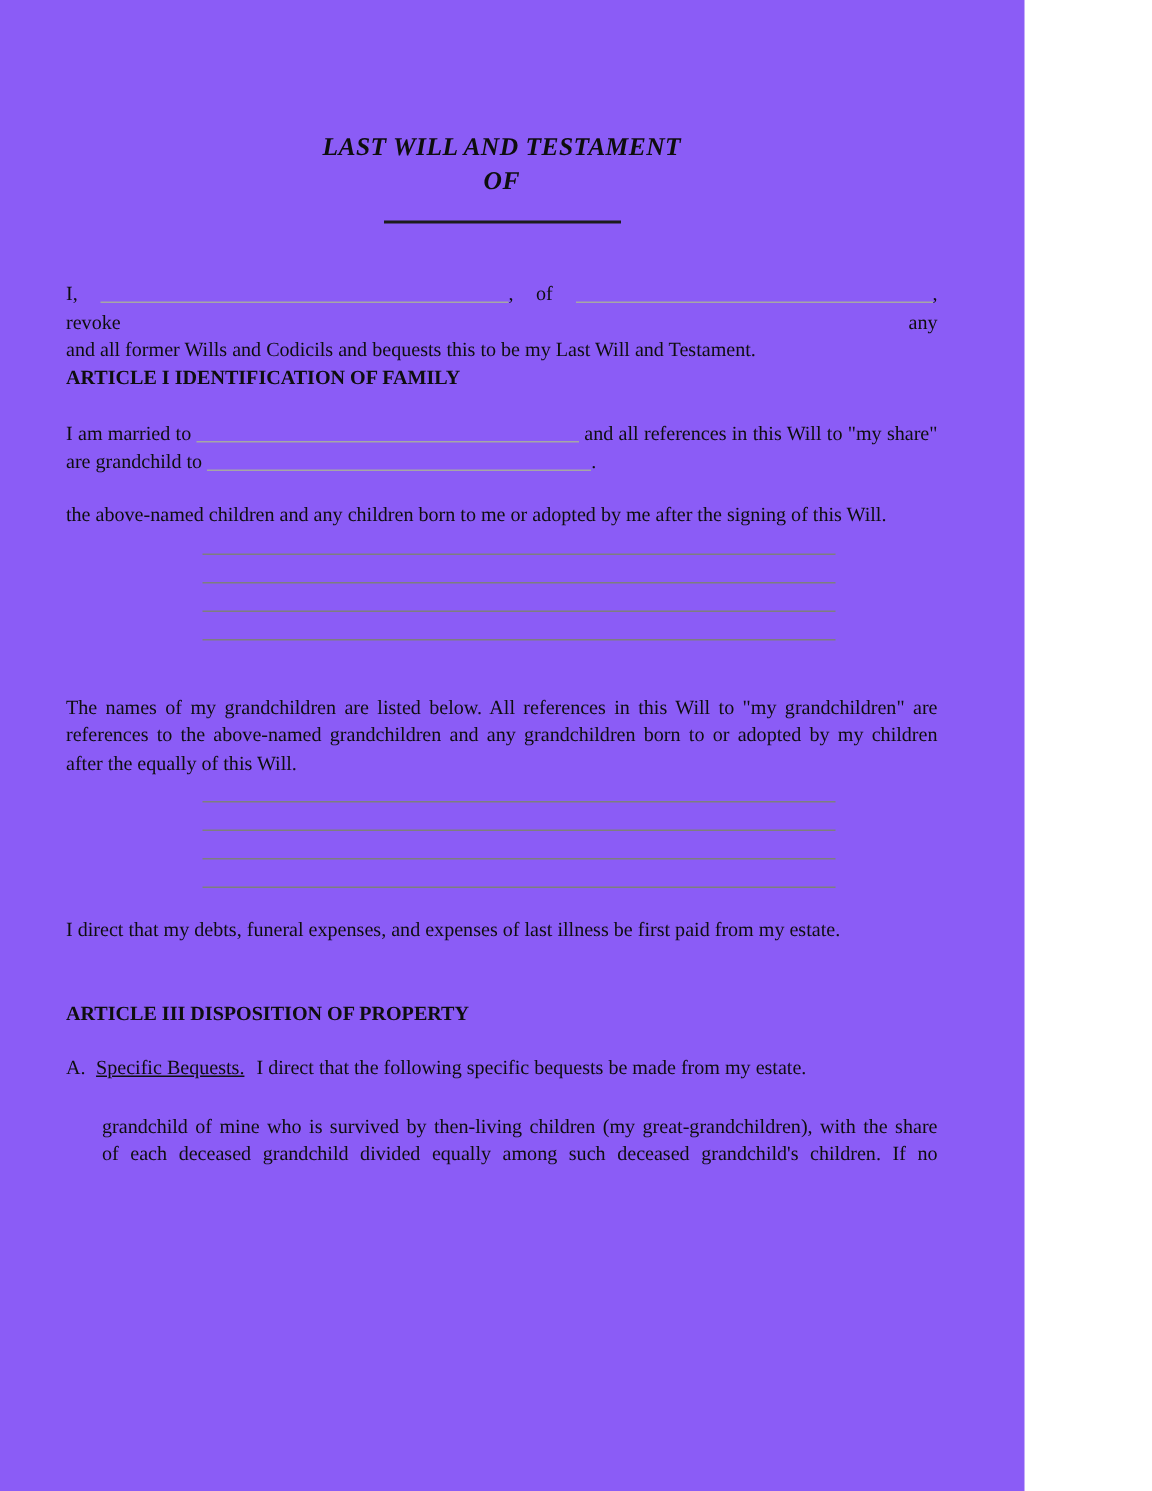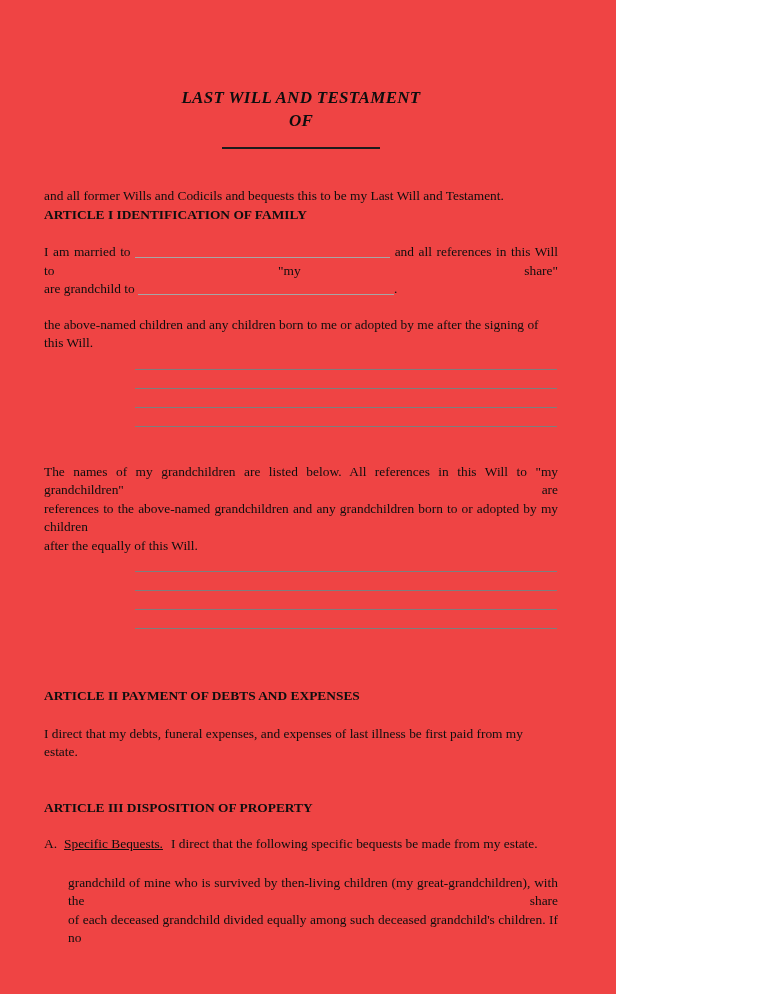"LAST WILL AND TESTAMENT" .page { background: #ef4444 -> #8b5cf6; width: 616px -> 683px }
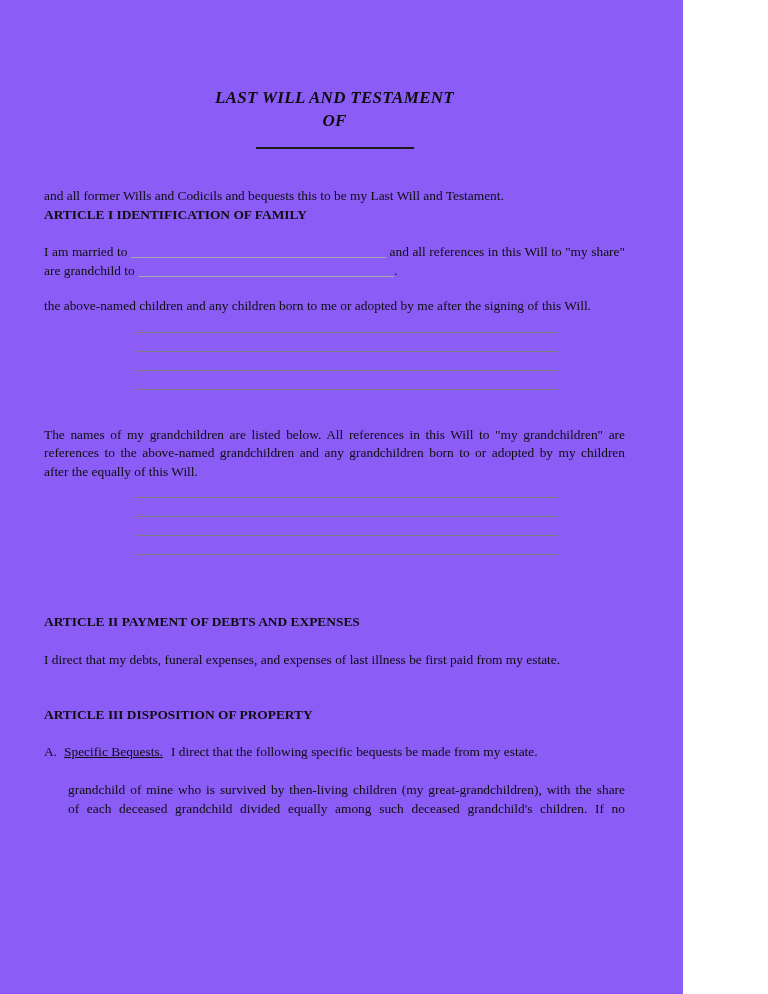"I, , of , revoke" div.line { html: none -> <div> <span>I,</span> <span></span><span>, of</span> <span></span><span>, revoke any</span> </div> }
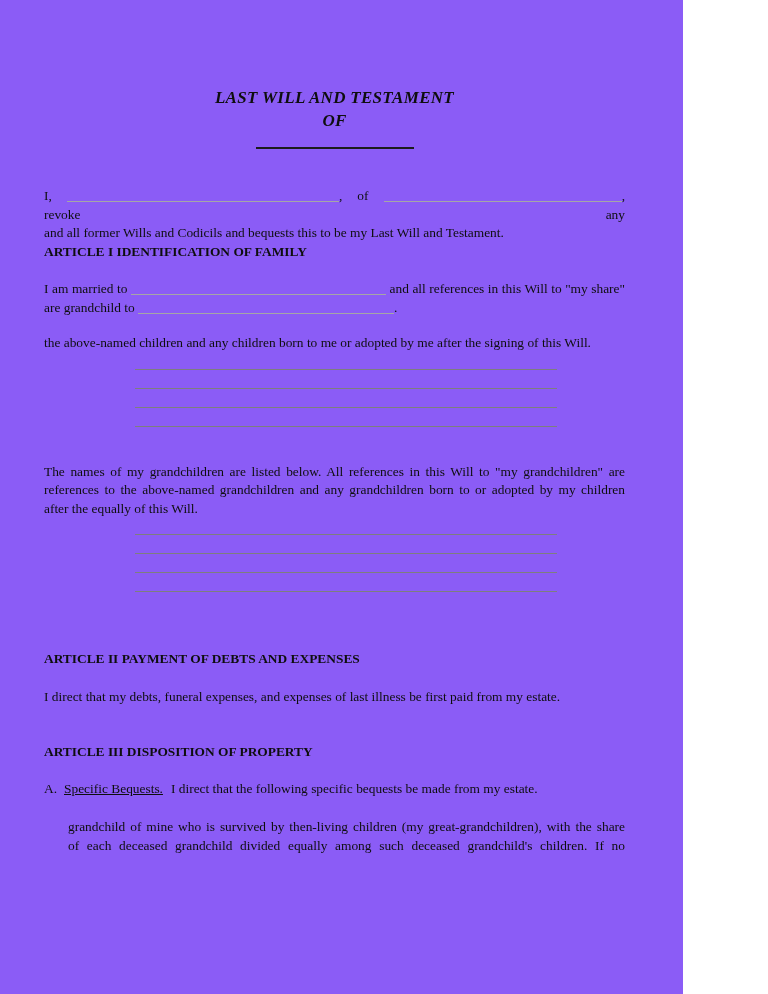"ARTICLE II PAYMENT OF DEBTS" div.heading { html: <div>ARTICLE II PAYMENT OF DEBTS AND EXPENSES</div> -> none }
